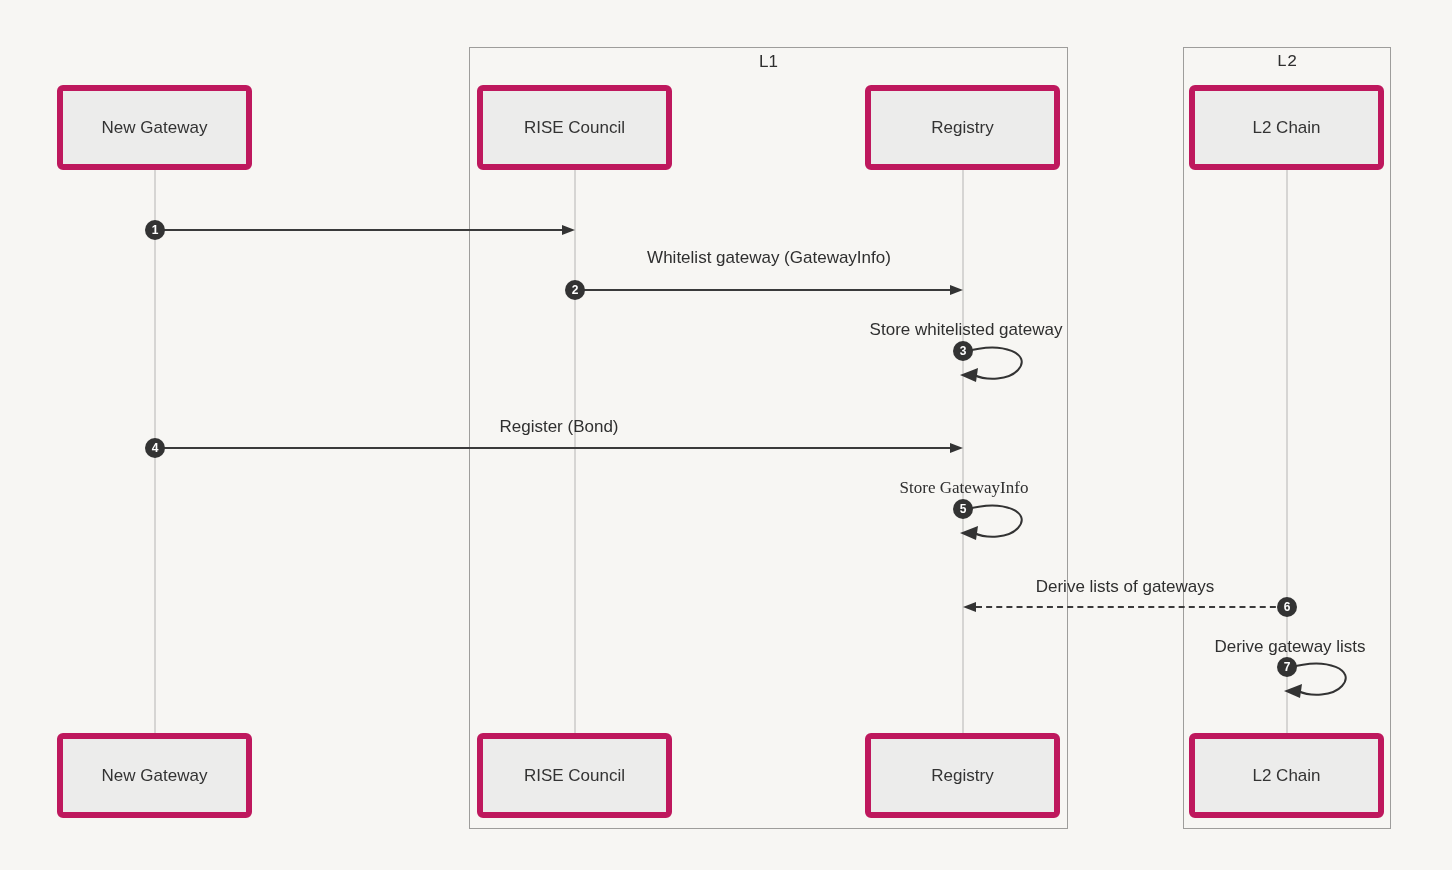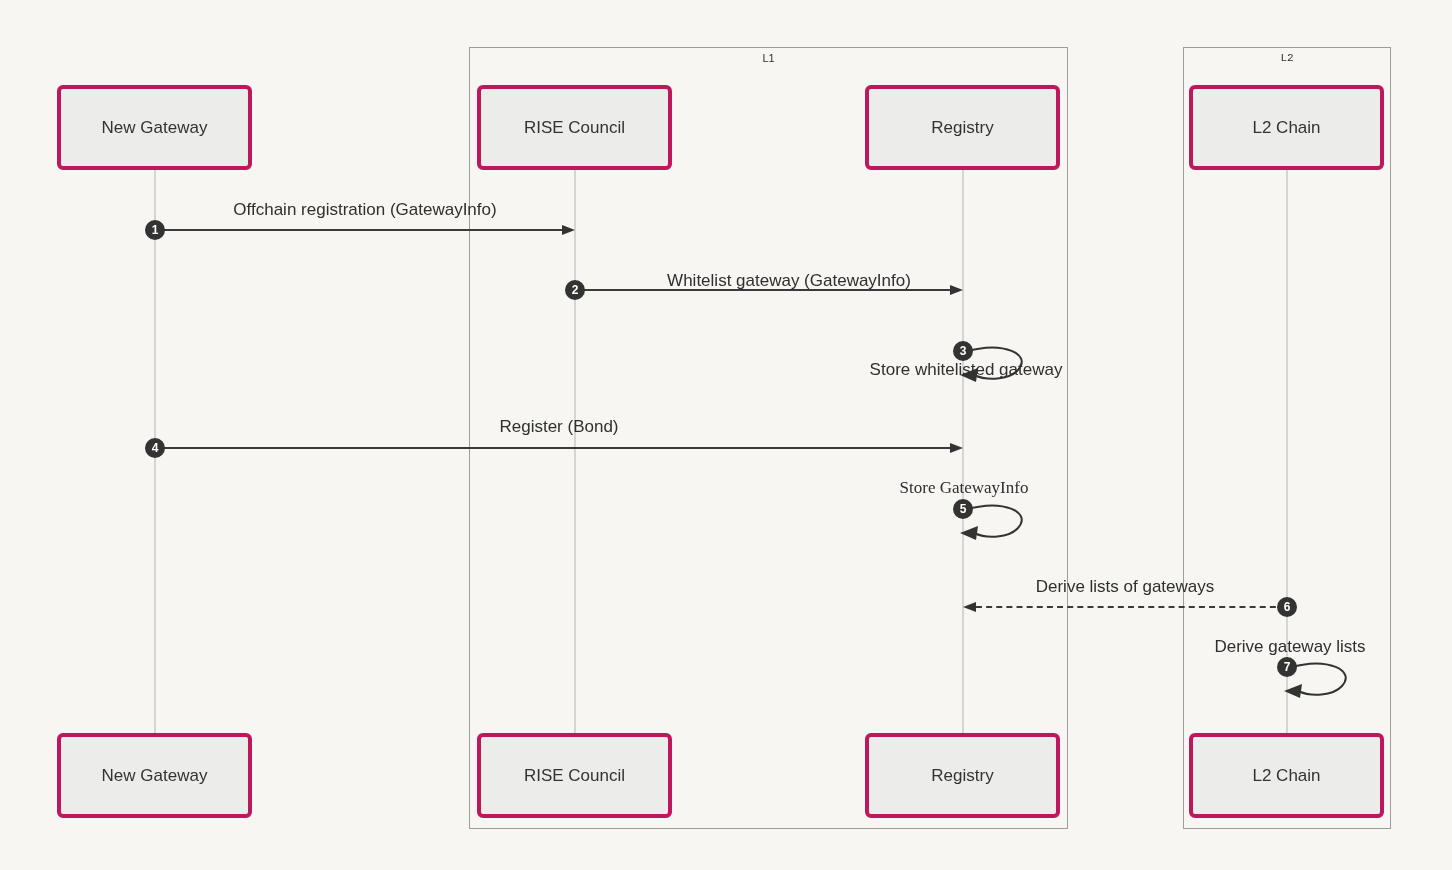"L1" .group-label { font-size: 11px -> 17px }
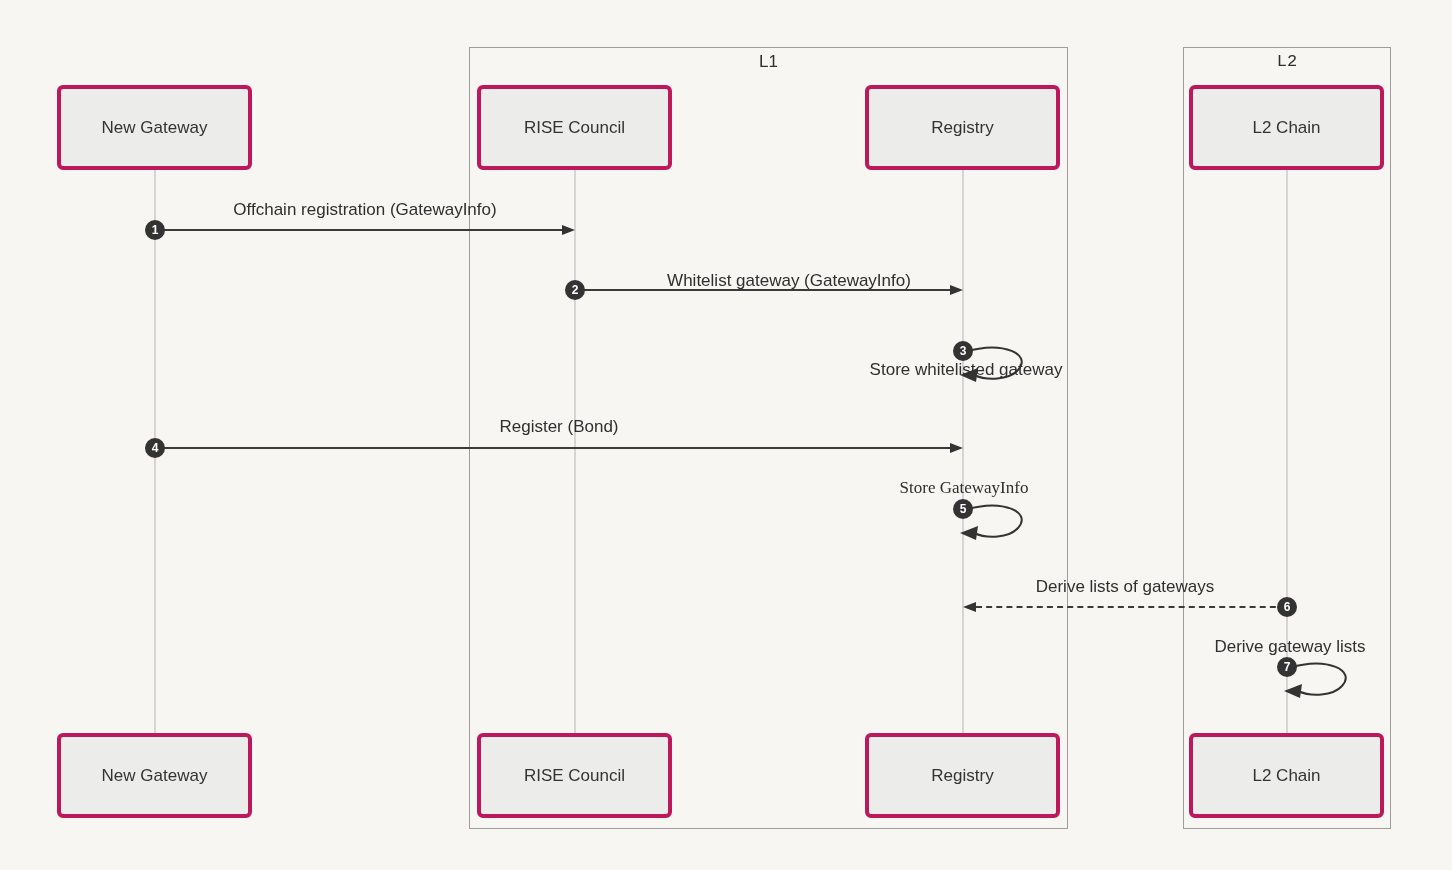"New Gateway" .actor { border: 4px solid #be185d -> 6px solid #be185d }
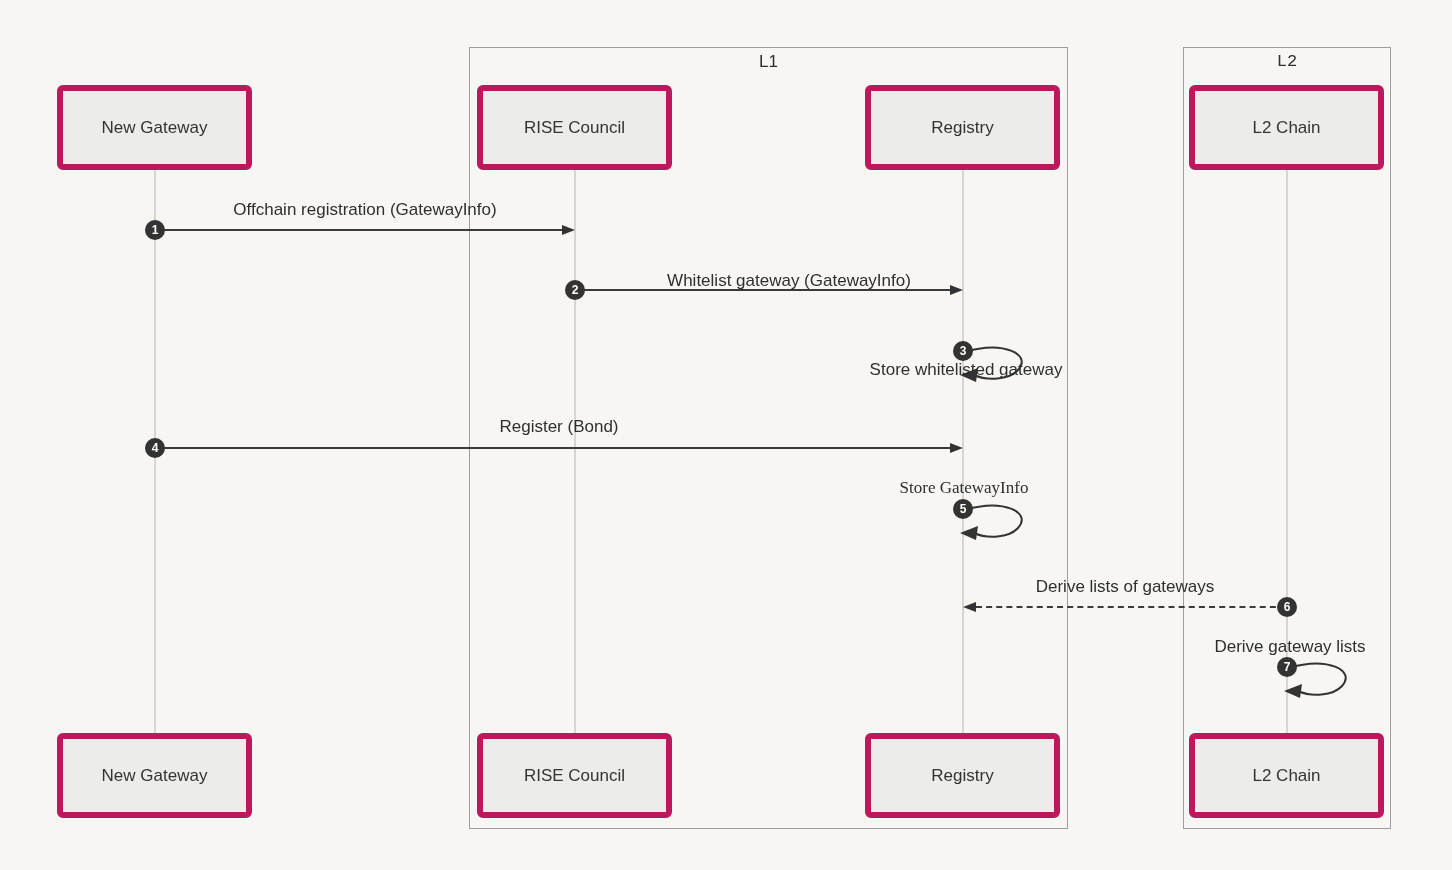"Offchain registration (GatewayInfo)" div.msg-label { html: <div>Offchain registration (GatewayInfo)</div> -> none }
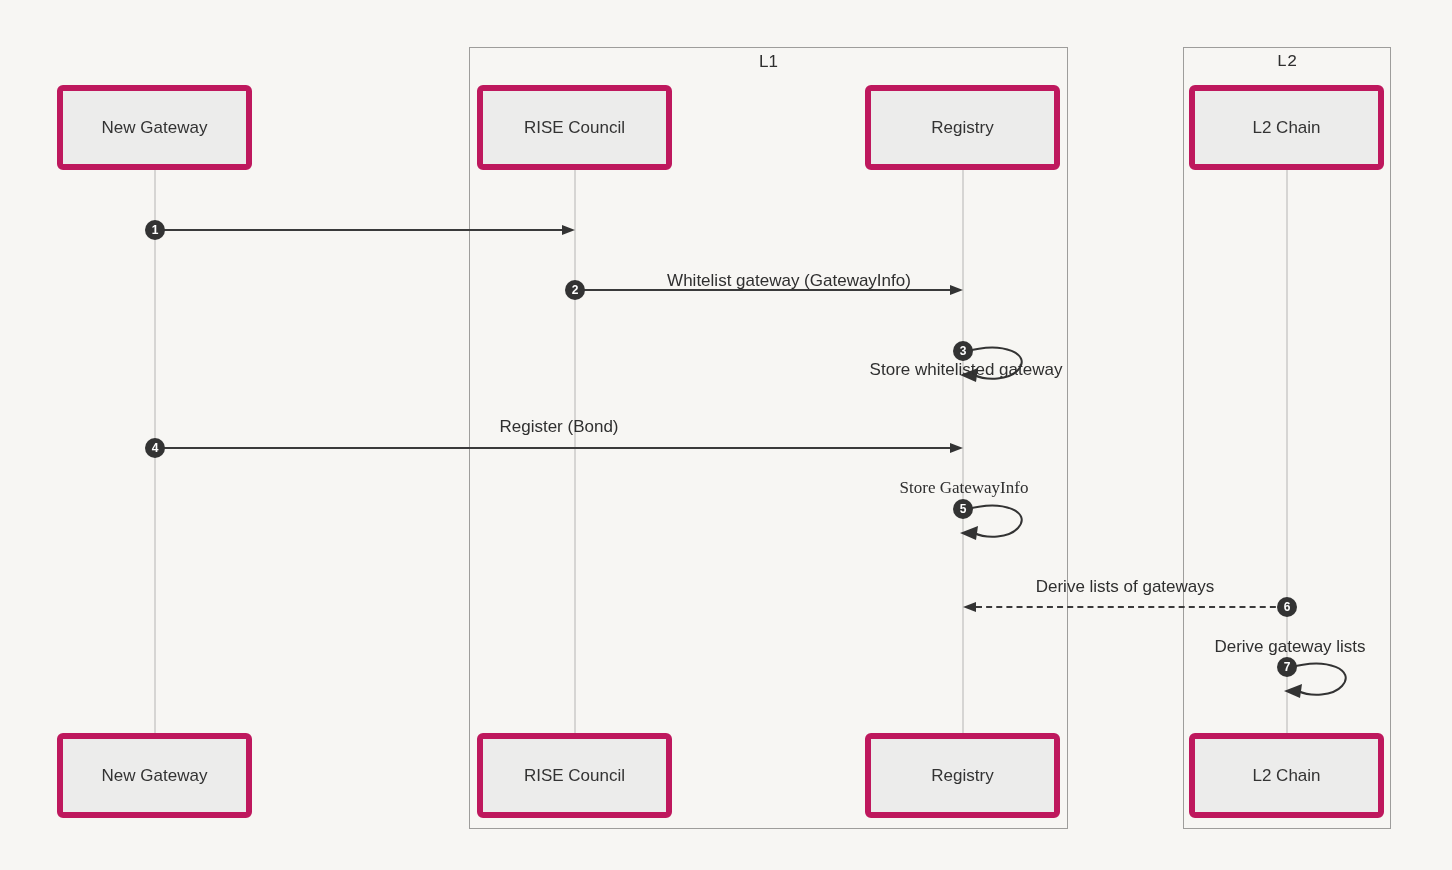"Whitelist gateway (GatewayInfo)" div.msg-label { margin-left: 20px -> none; top: 281px -> 258px }
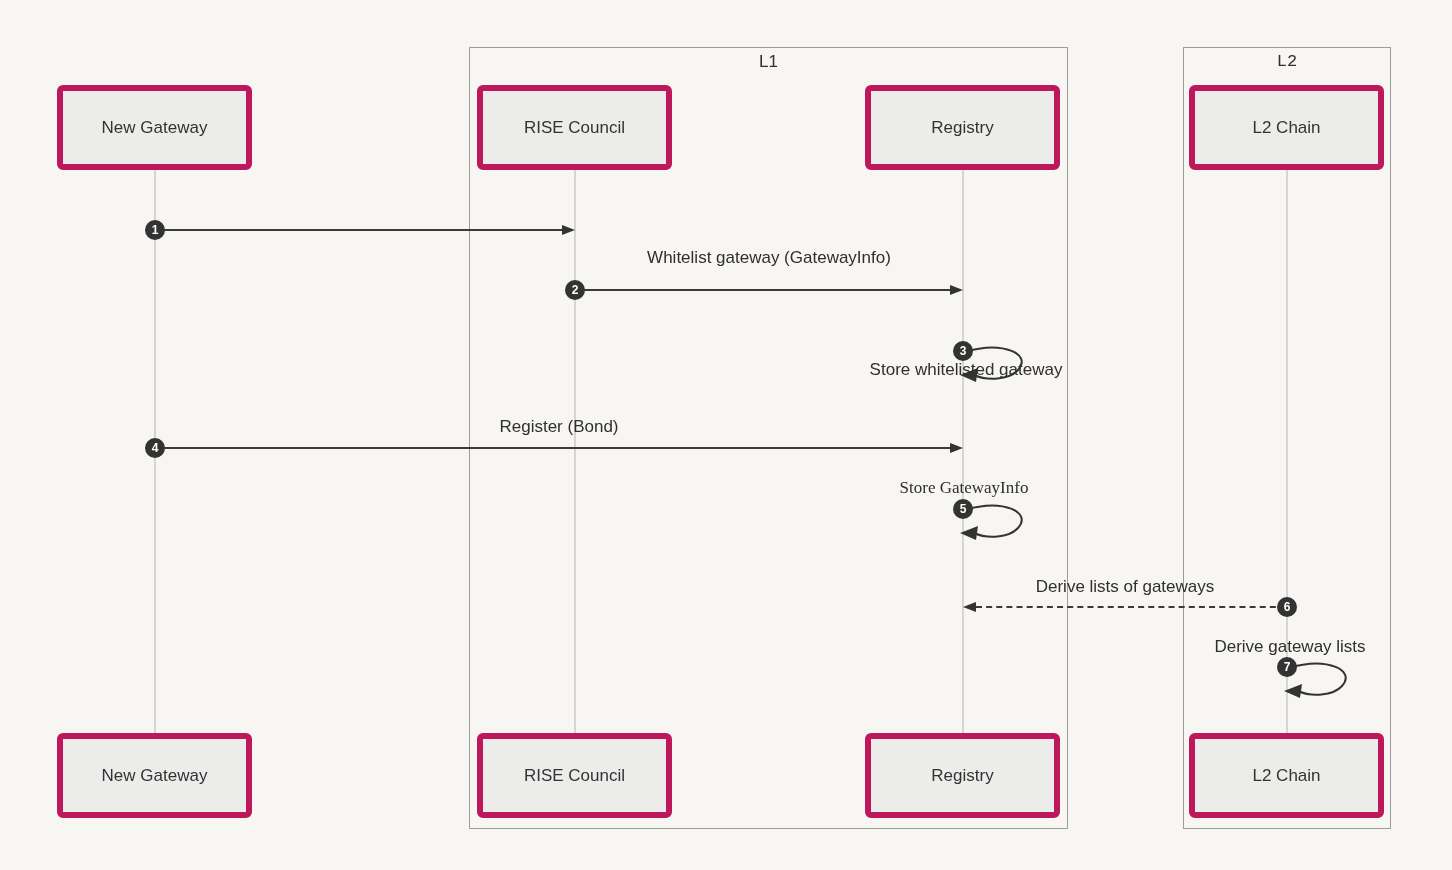"Store whitelisted gateway" div.msg-label { margin-top: 40px -> none }
